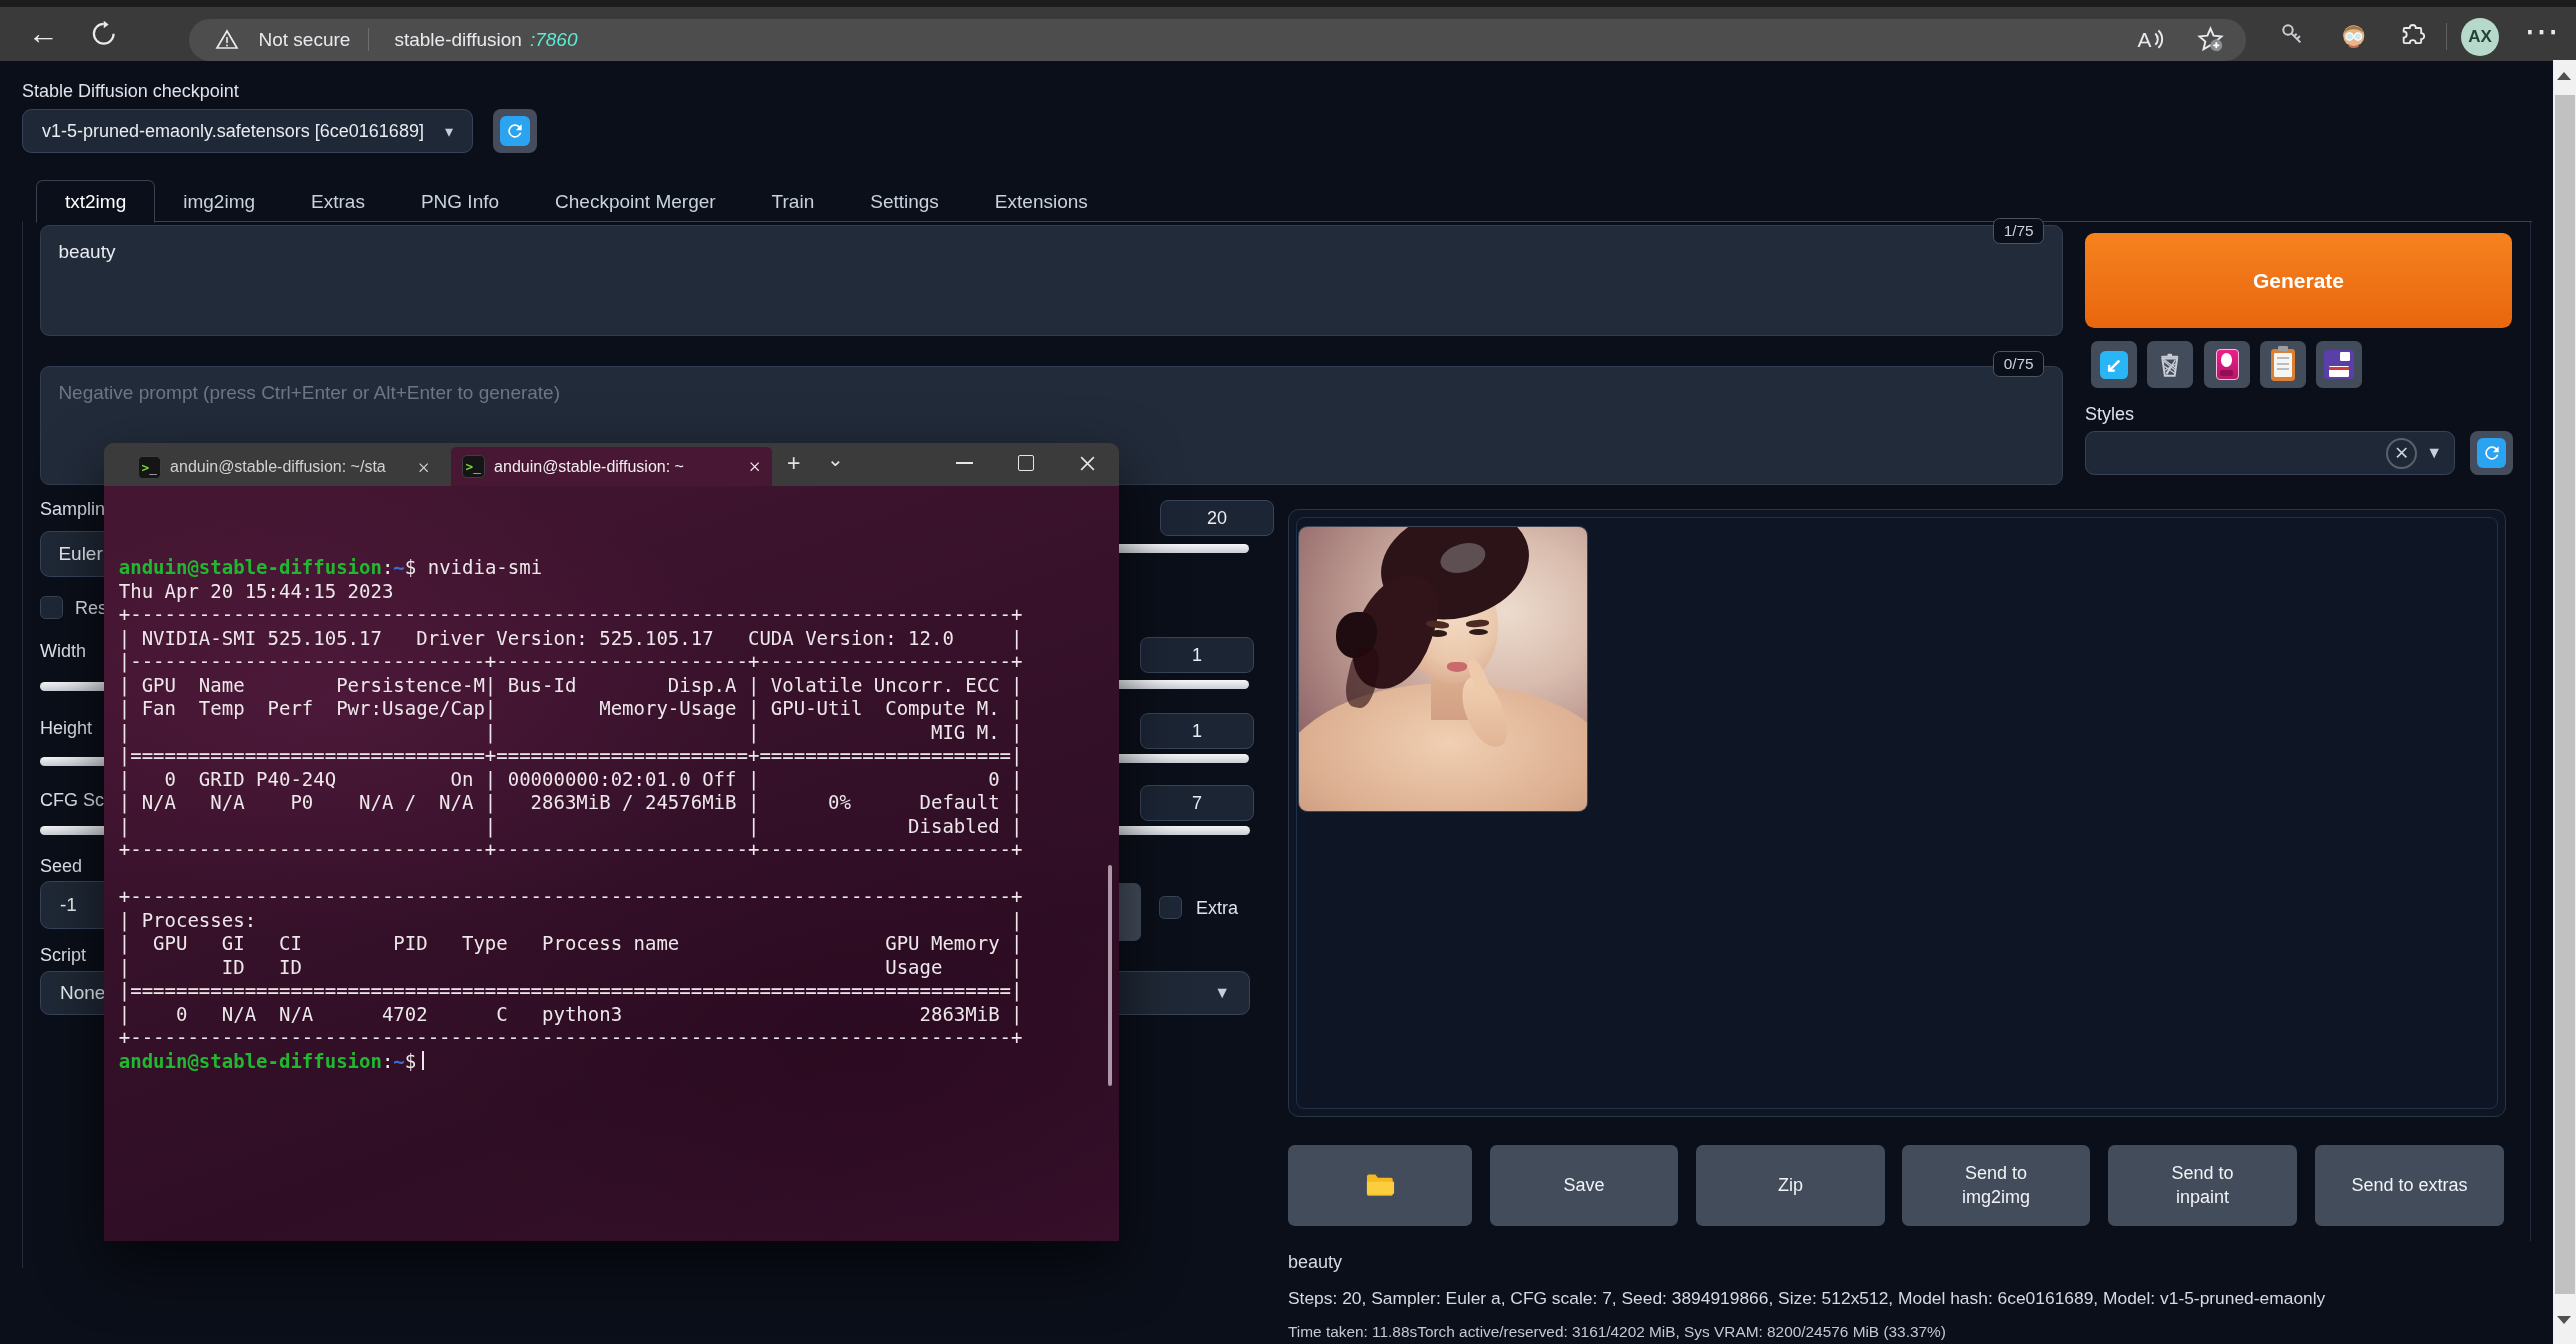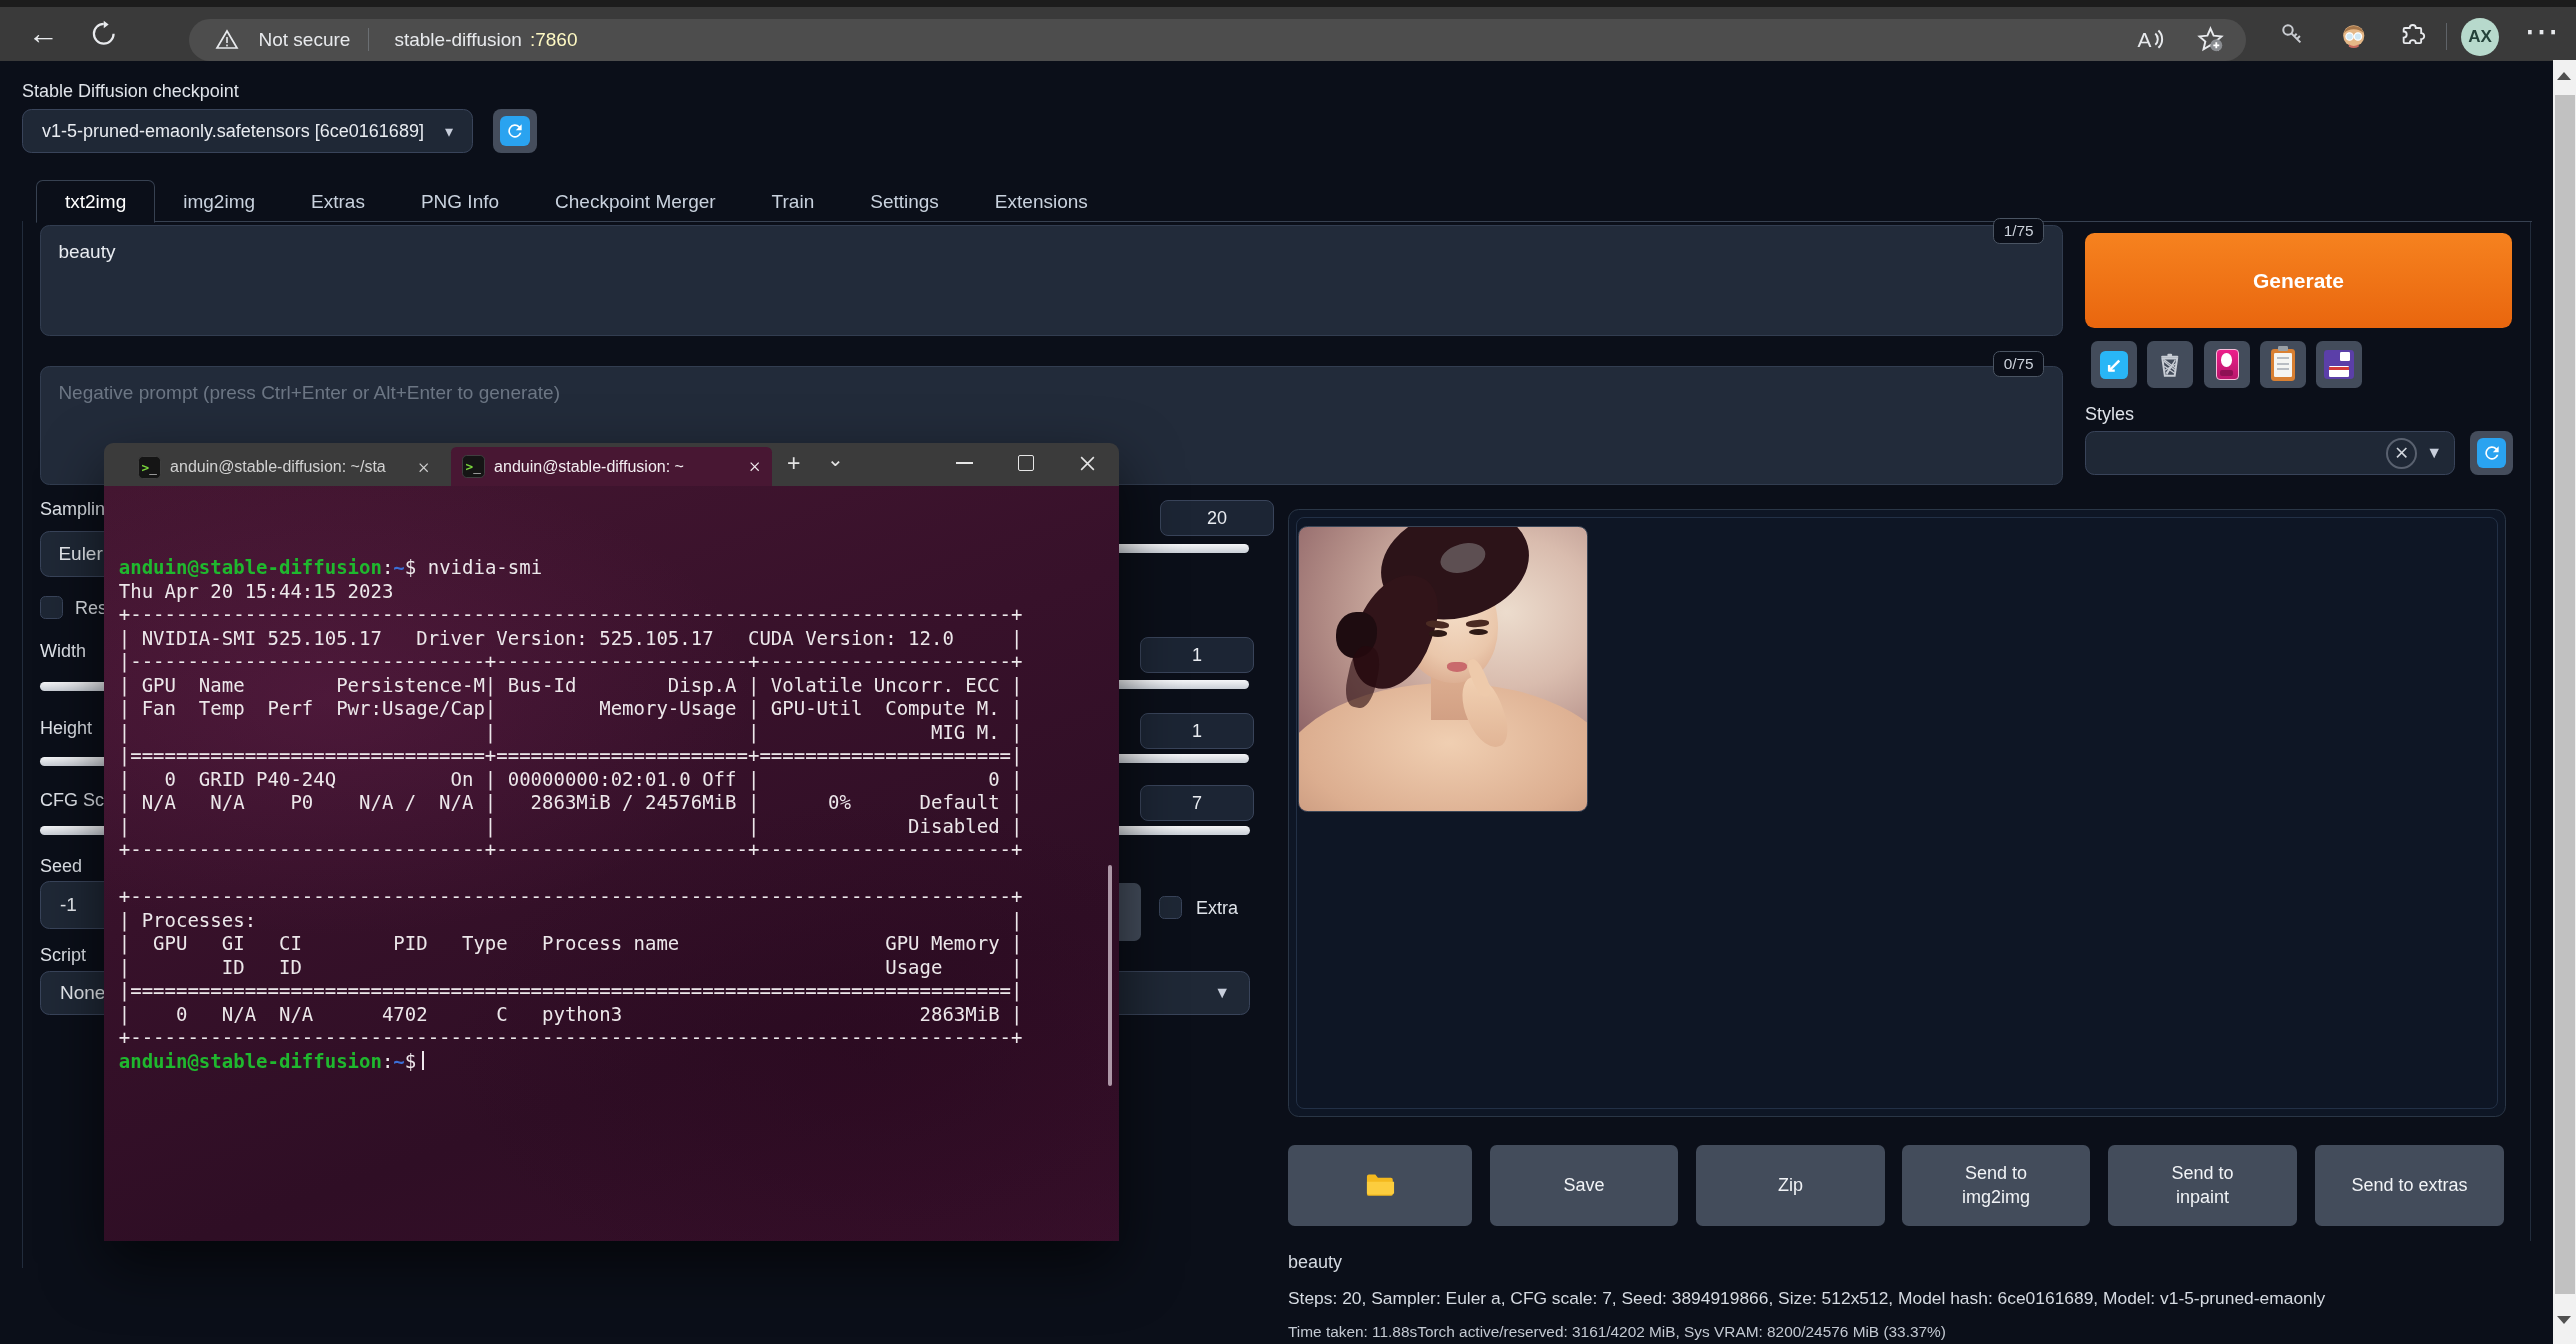":7860" .pill-dim { color: #fef9c3 -> #5eead4; font-style: none -> italic }
